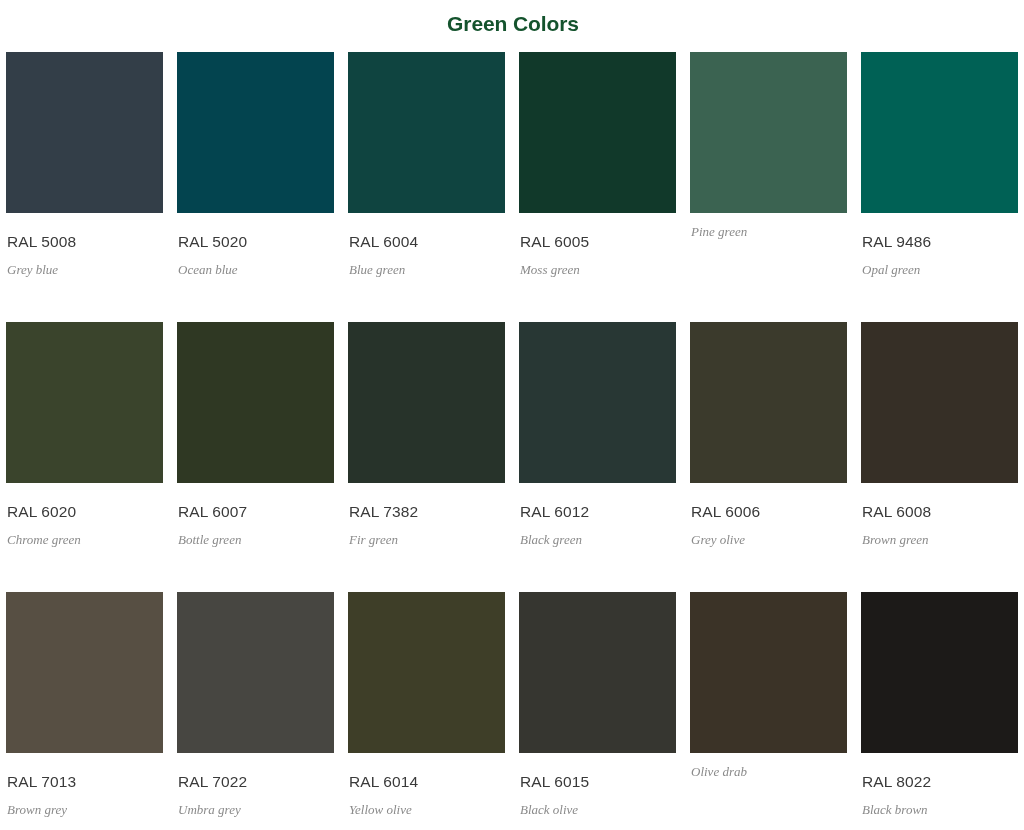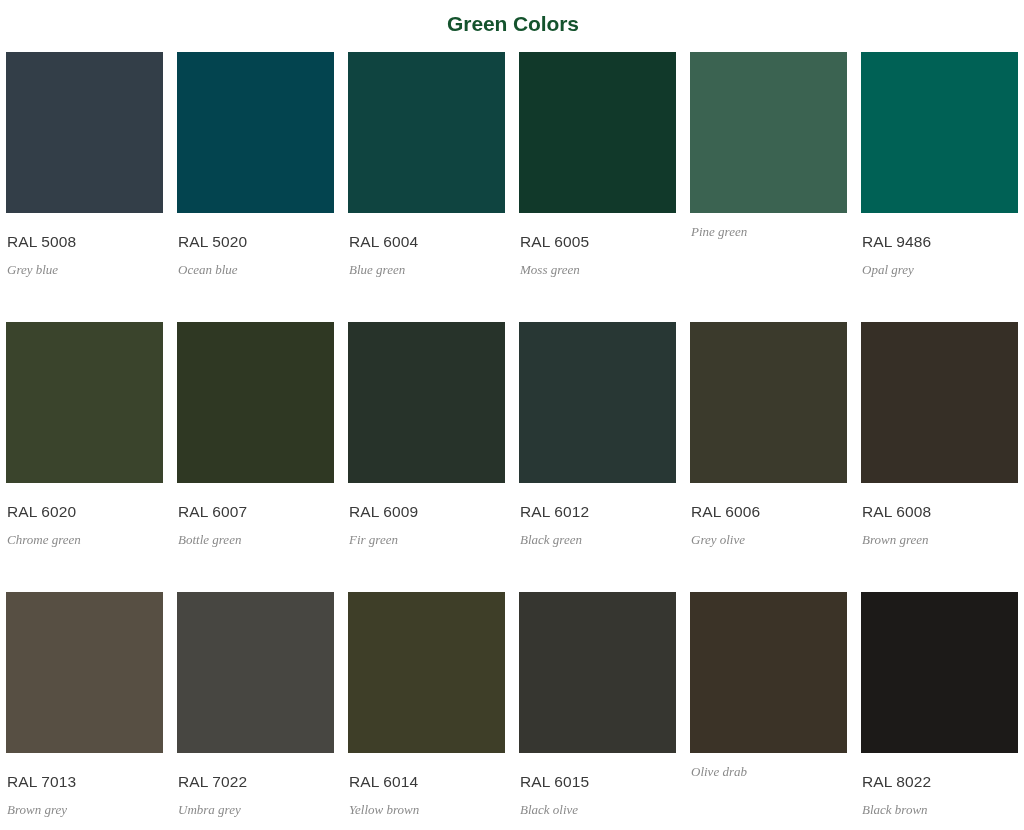"Opal grey" div.swatch-name { text: grey -> green }
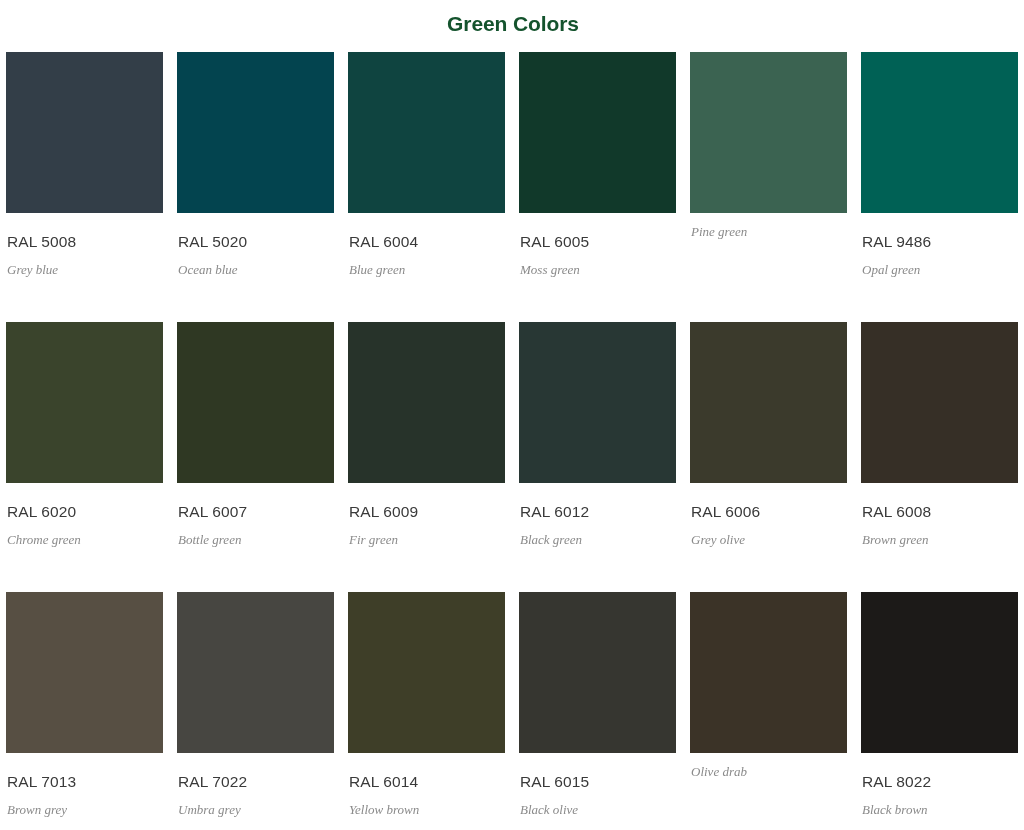"RAL 6009" div.swatch-code { text: 6009 -> 7382 }
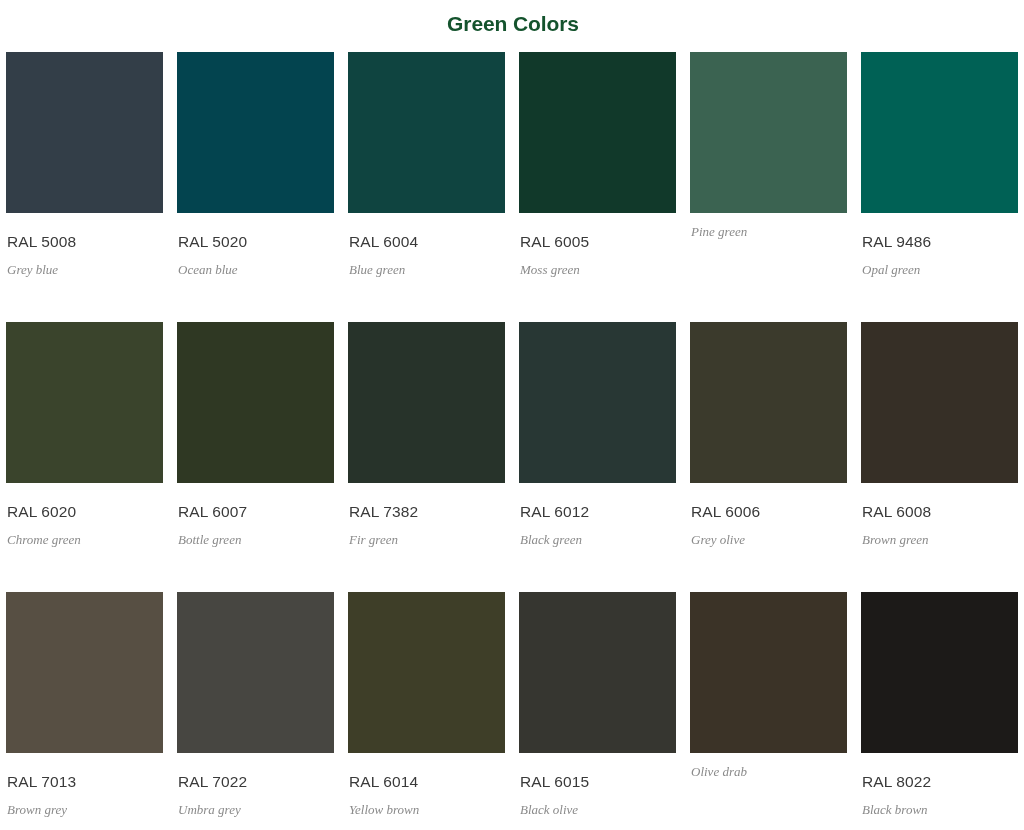"Yellow brown" div.swatch-name { text: brown -> olive }
